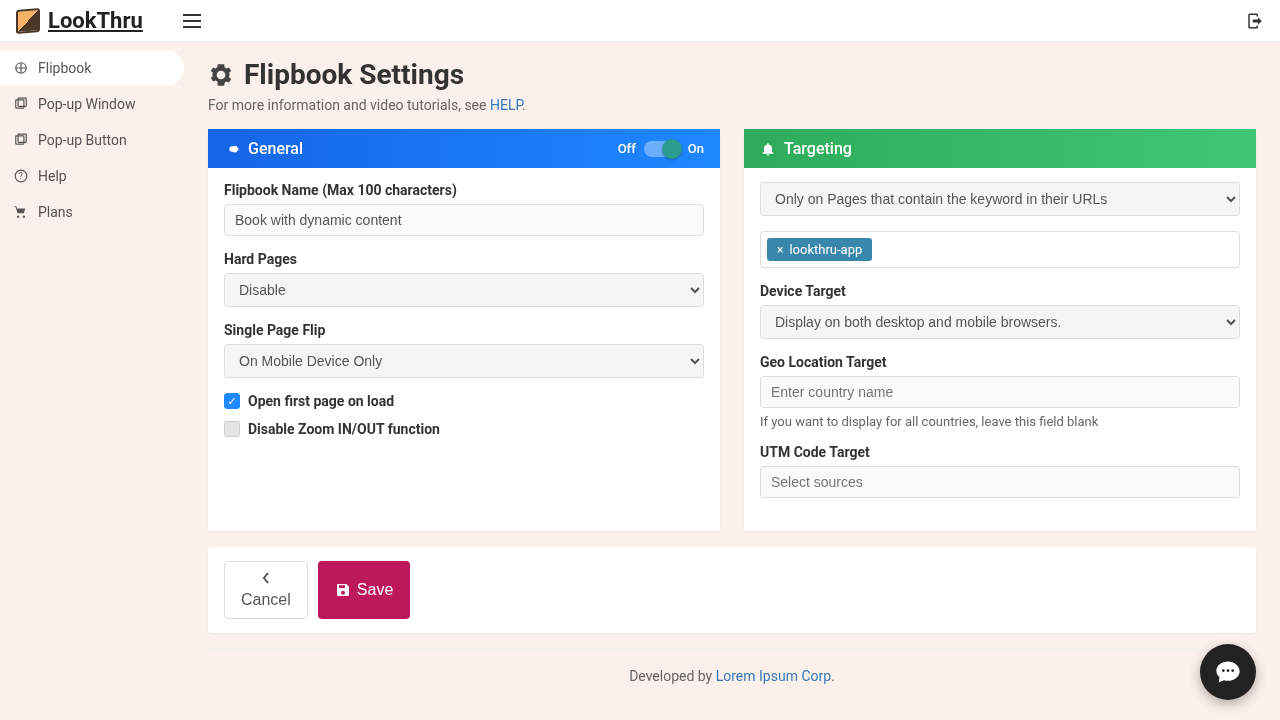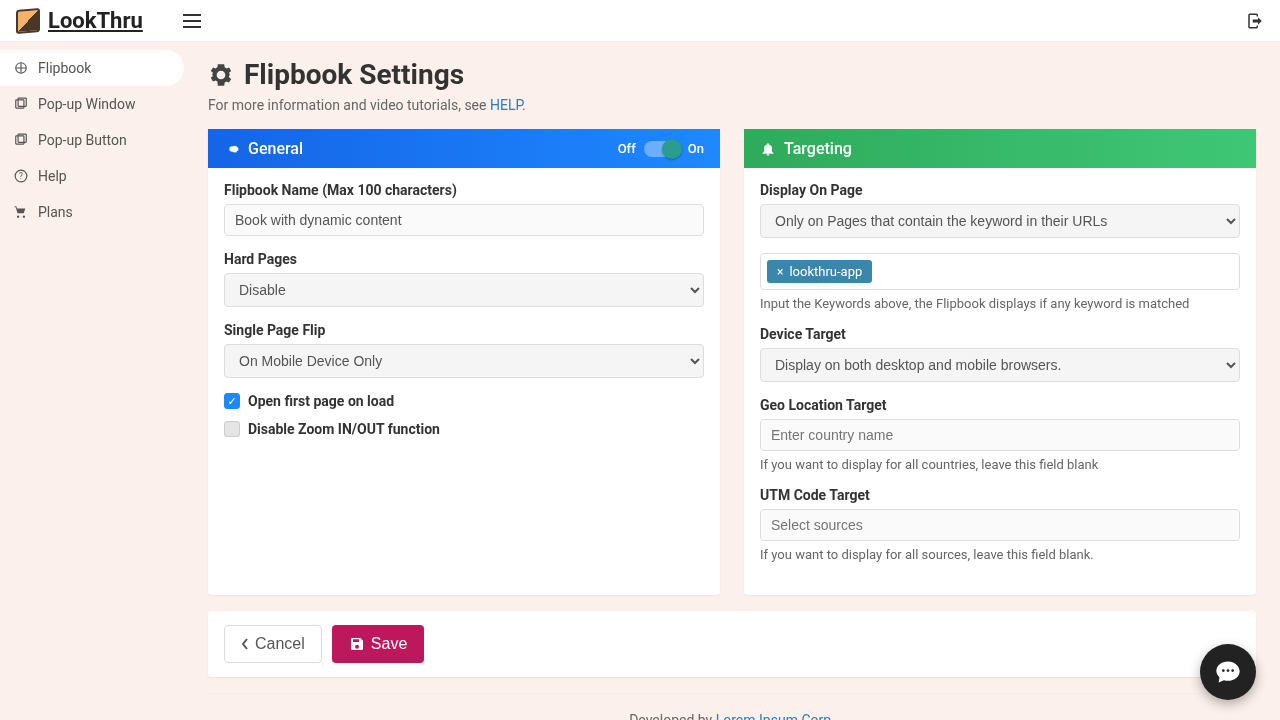"Display On Page" label.form-label { html: <label>Display On Page</label> -> none }
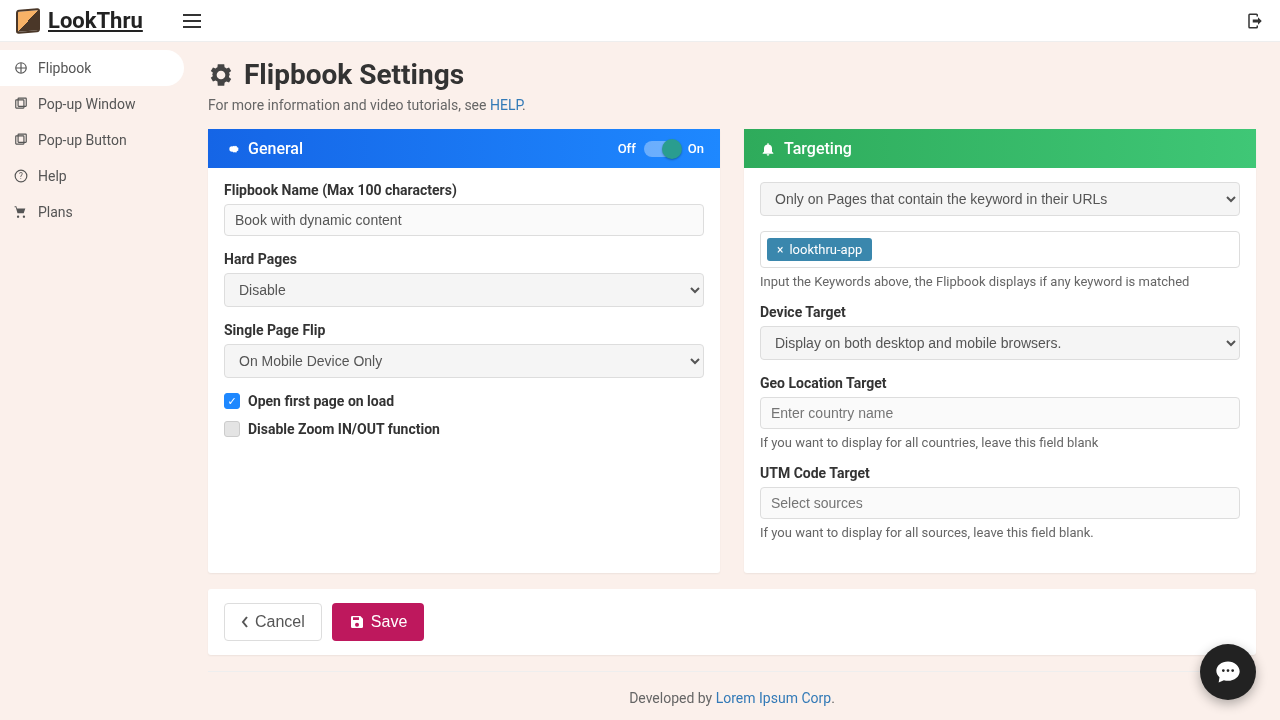"Input the Keywords above, the" div.help-text { html: <div>Input the Keywords above, the Flipbook displays if any keyword is matched</div> -> none }
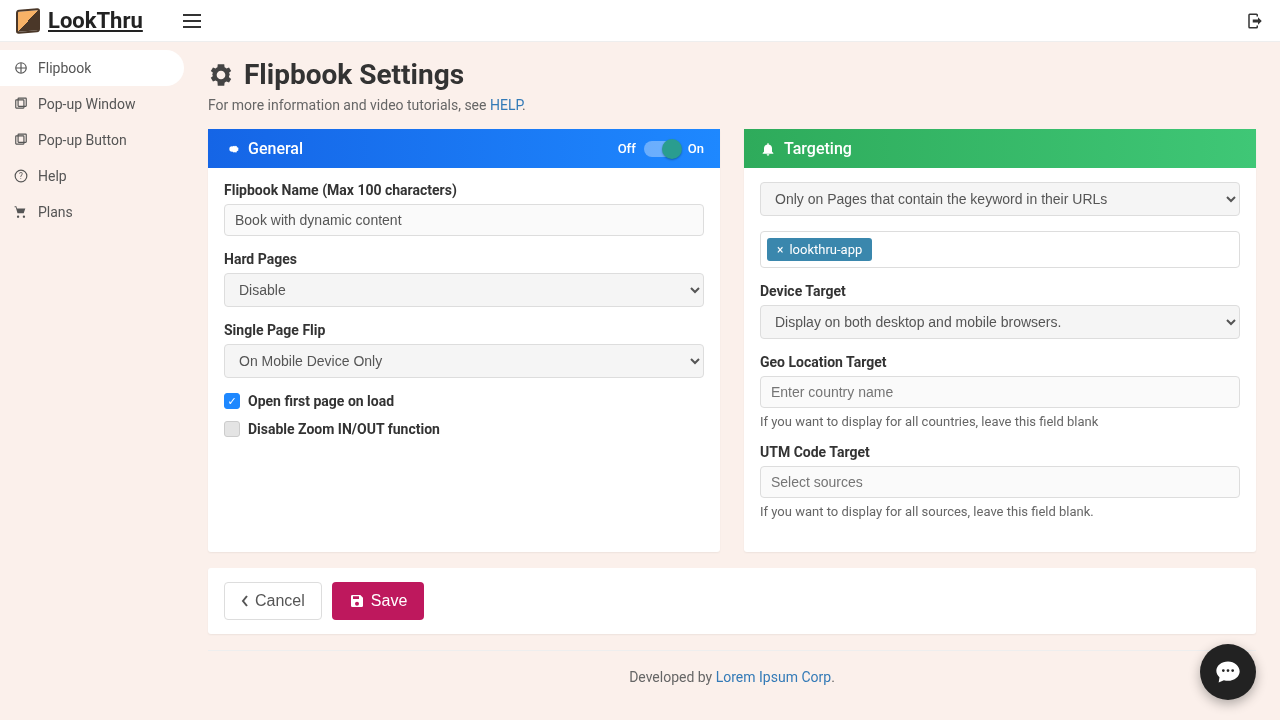"If you want to display for all sources," div.help-text { html: <div>If you want to display for all sources, leave this field blank.</div> -> none }
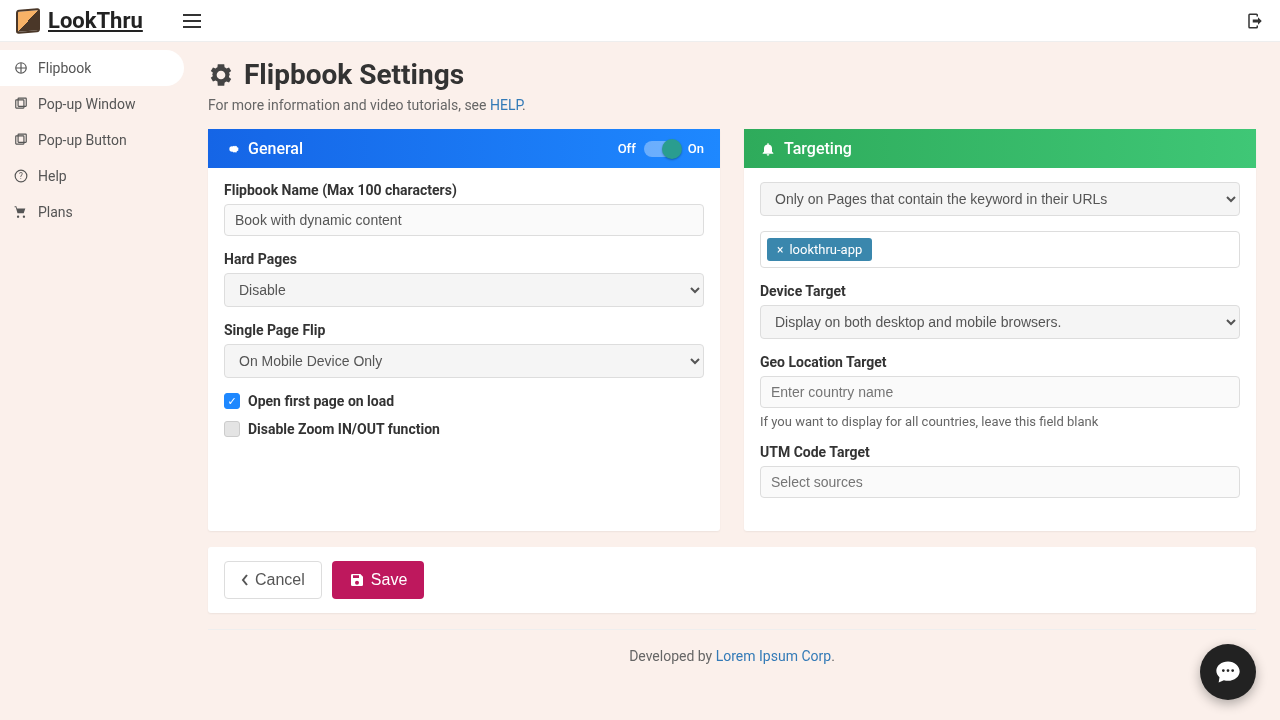"Cancel" .btn-default { flex-direction: none -> column }
